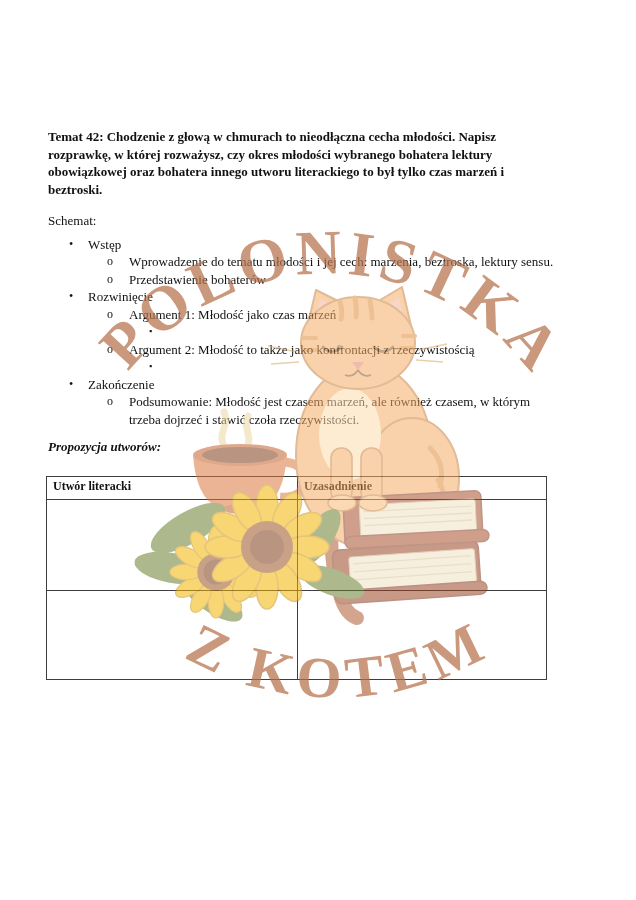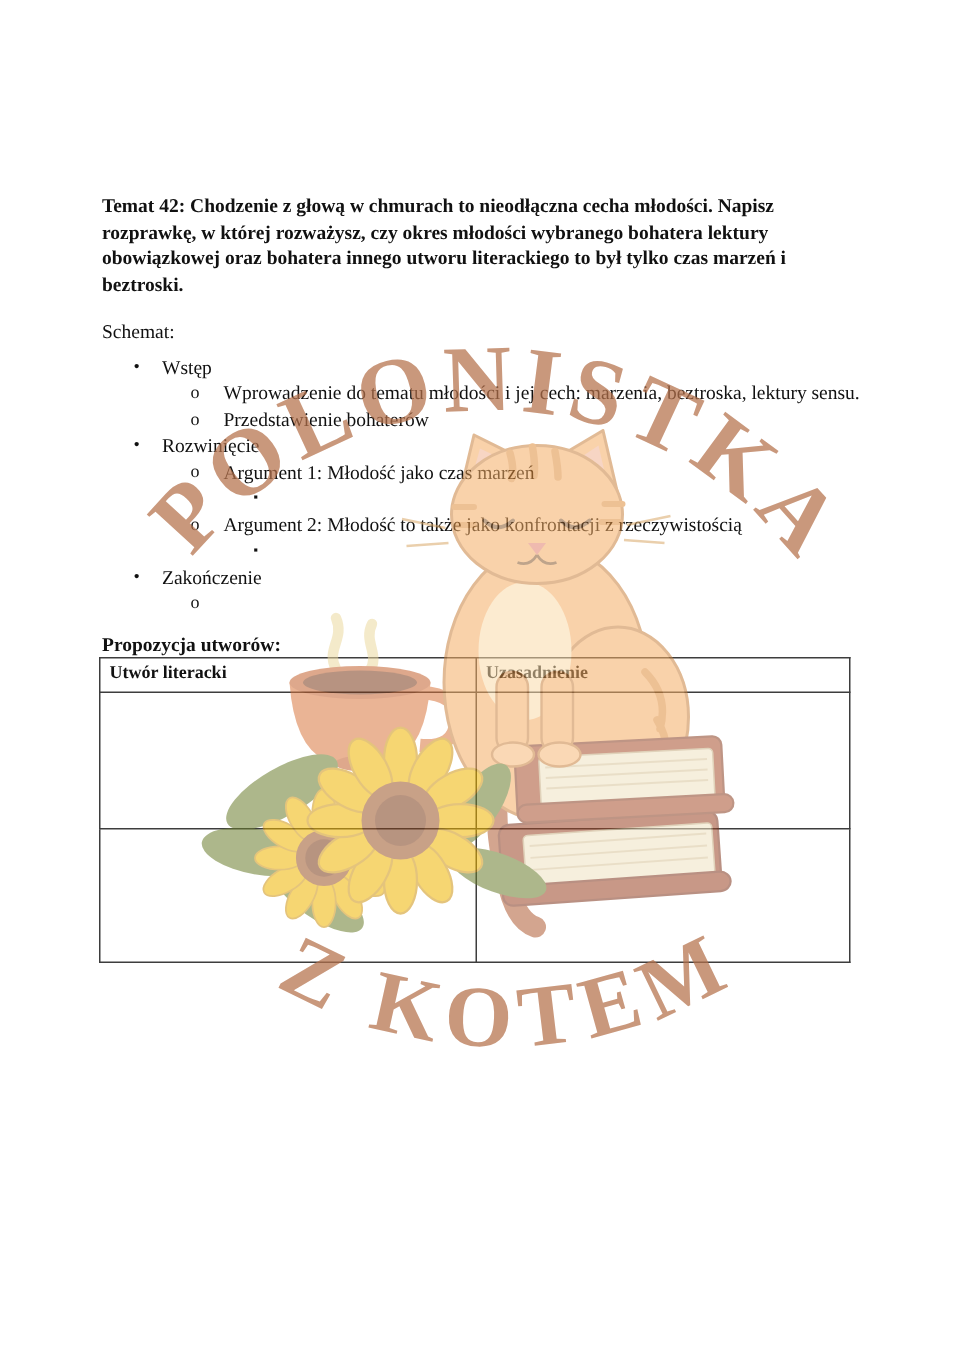"Temat 42: Chodzenie z głową" .content { left: 68px -> 48px }
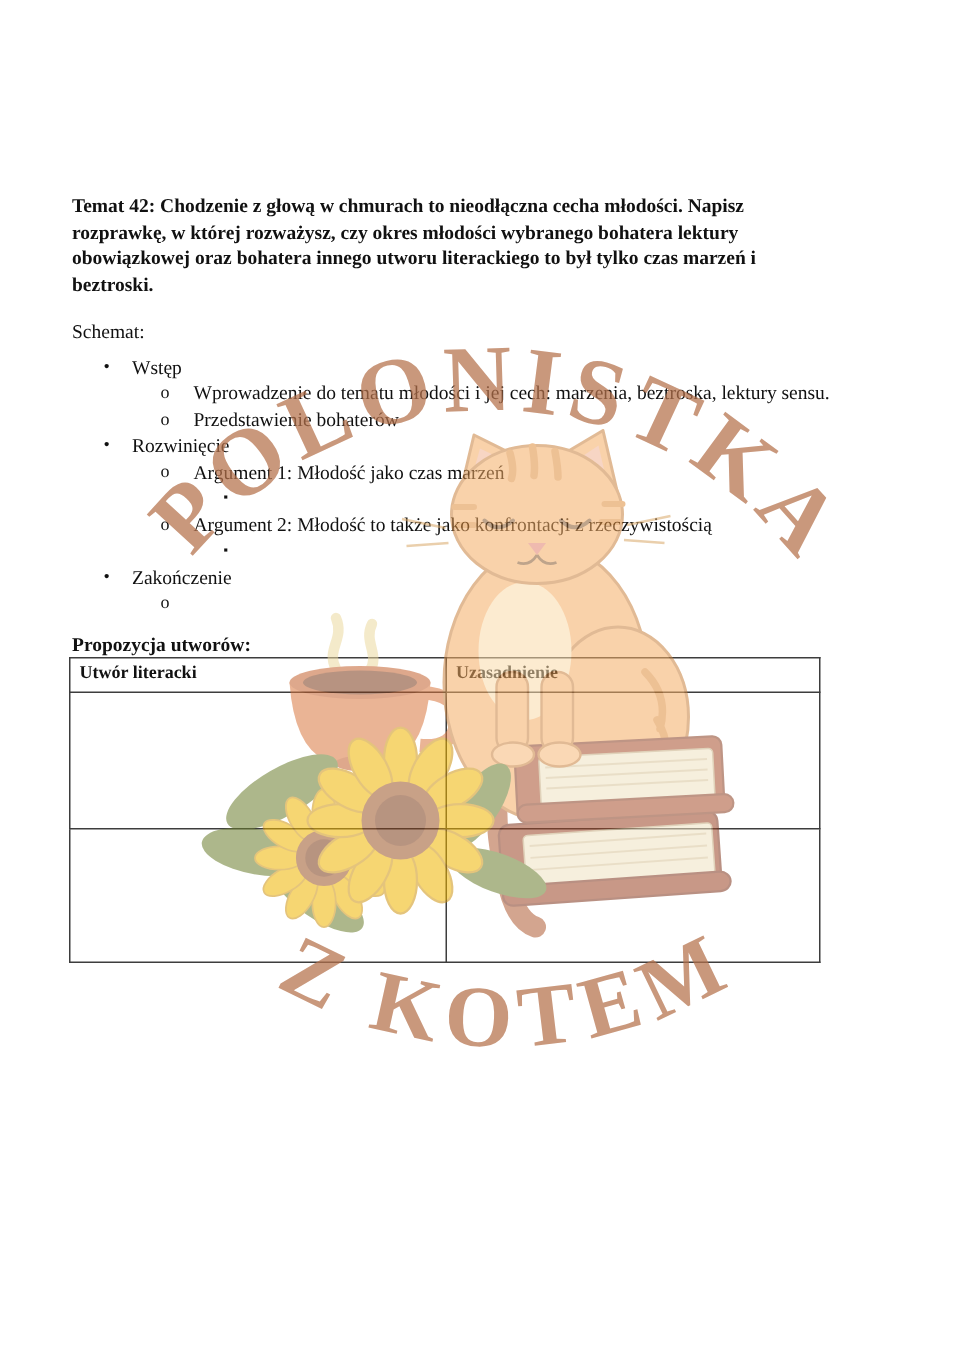"Podsumowanie: Młodość jest czasem" span.txt { html: none -> <span>Podsumowanie: Młodość jest czasem marzeń, ale również czasem, w którym trzeba dojrzeć i stawić czoła rzeczywistości.</span> }
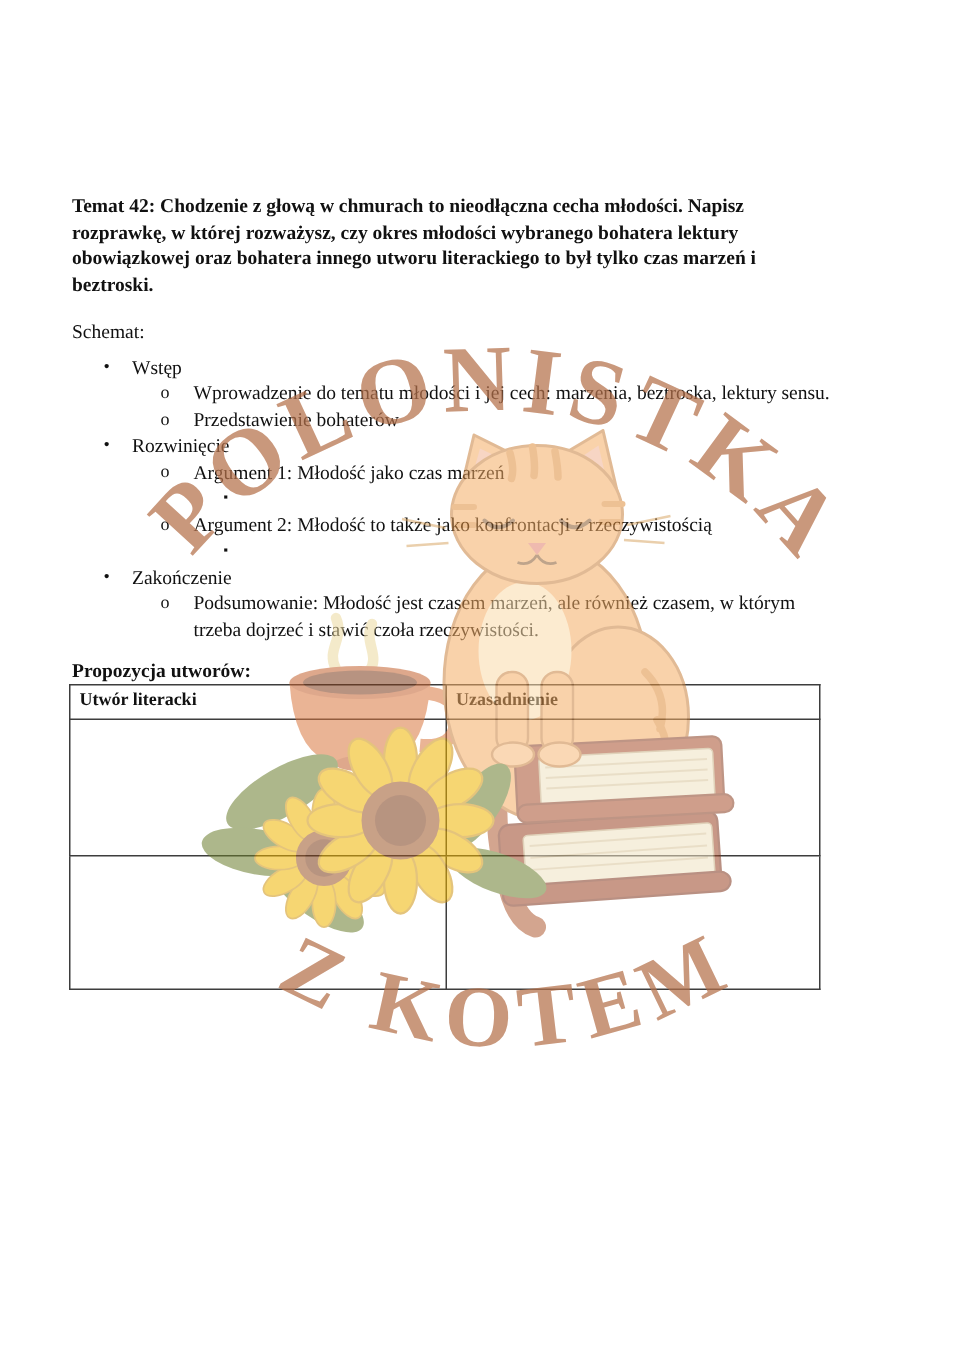"Propozycja utworów:" .proposals-heading { font-style: none -> italic; margin: 10px 0 0 0 -> 10px 0 20px 0 }
